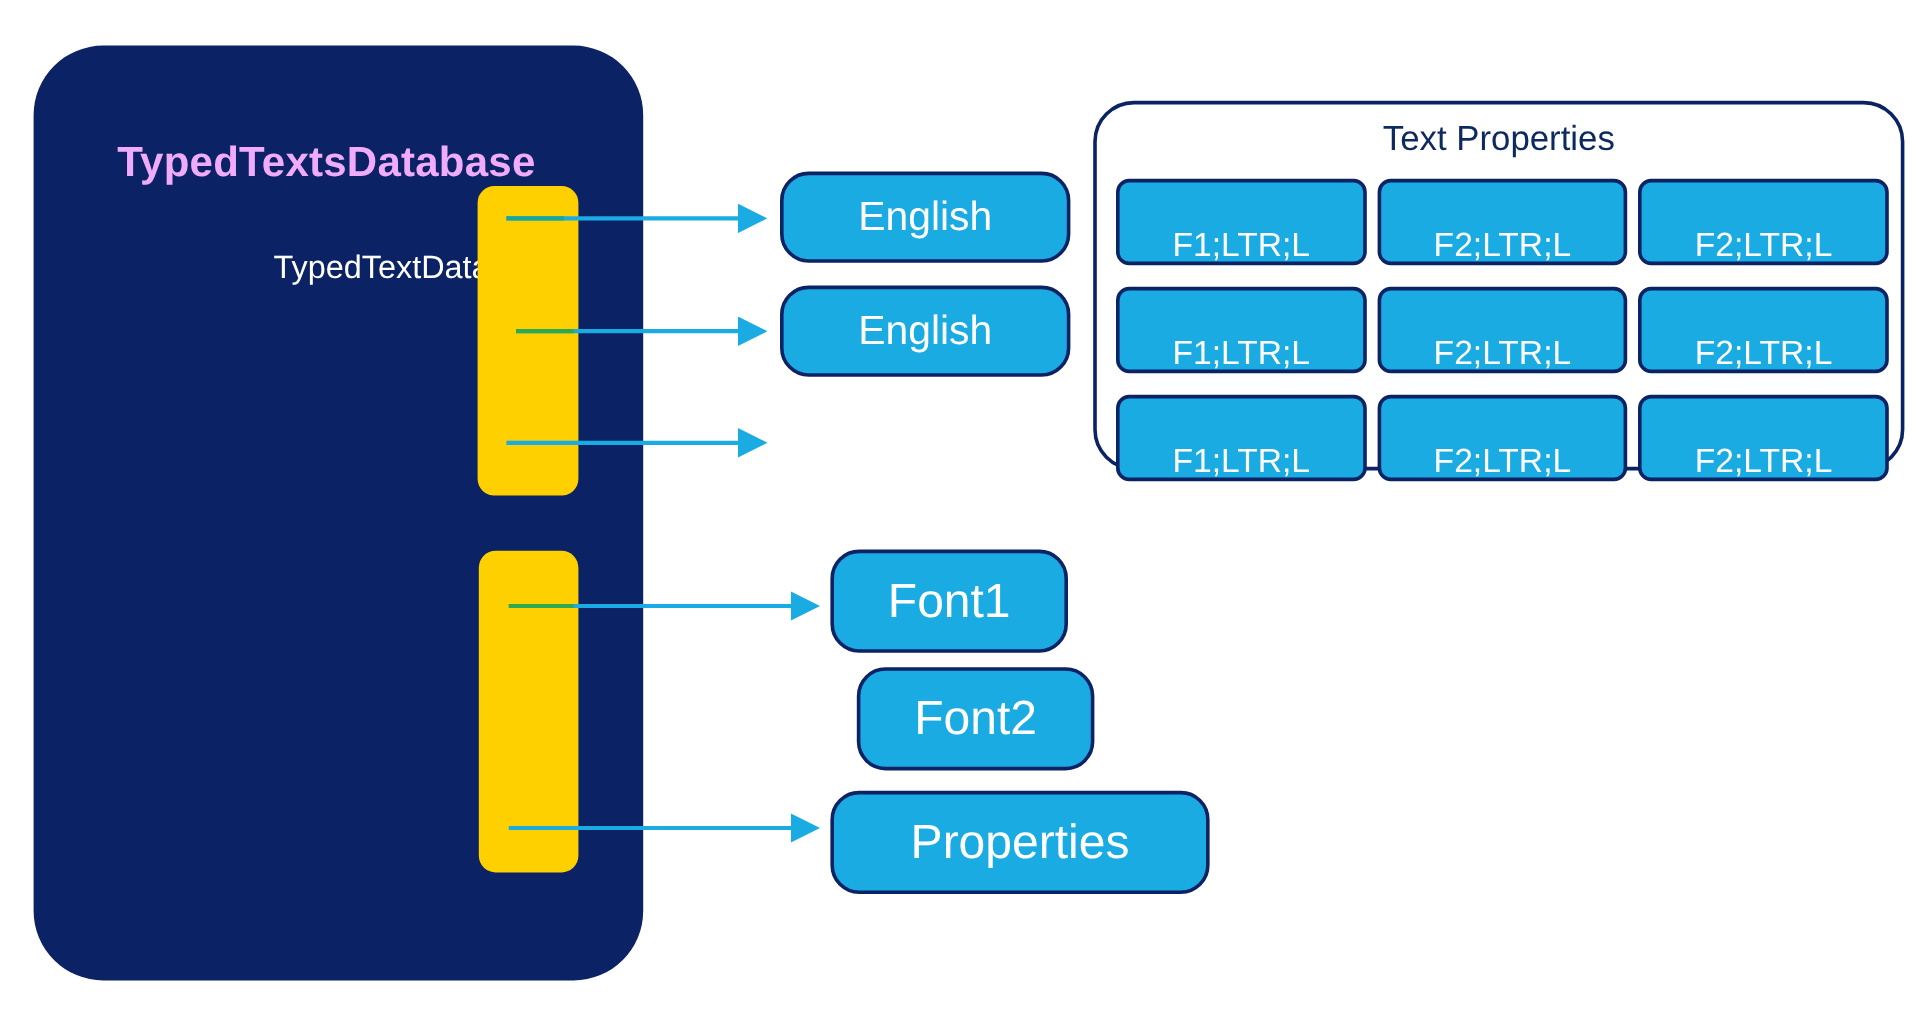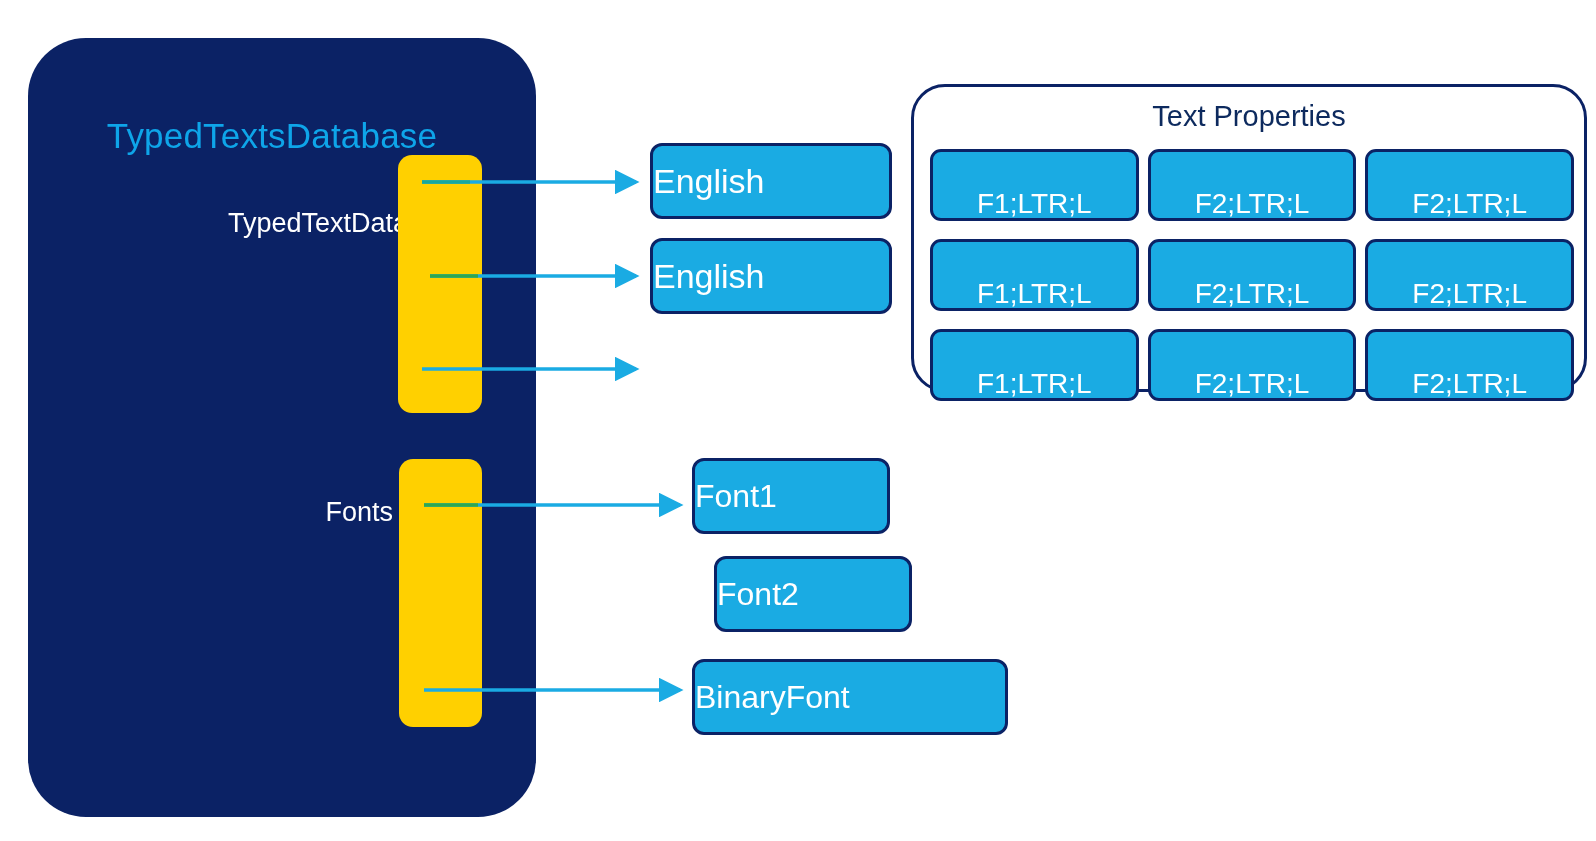"TypedTextsDatabase" .db-title { color: #0ea5e9 -> #f0abfc; font-weight: 400 -> 700 }
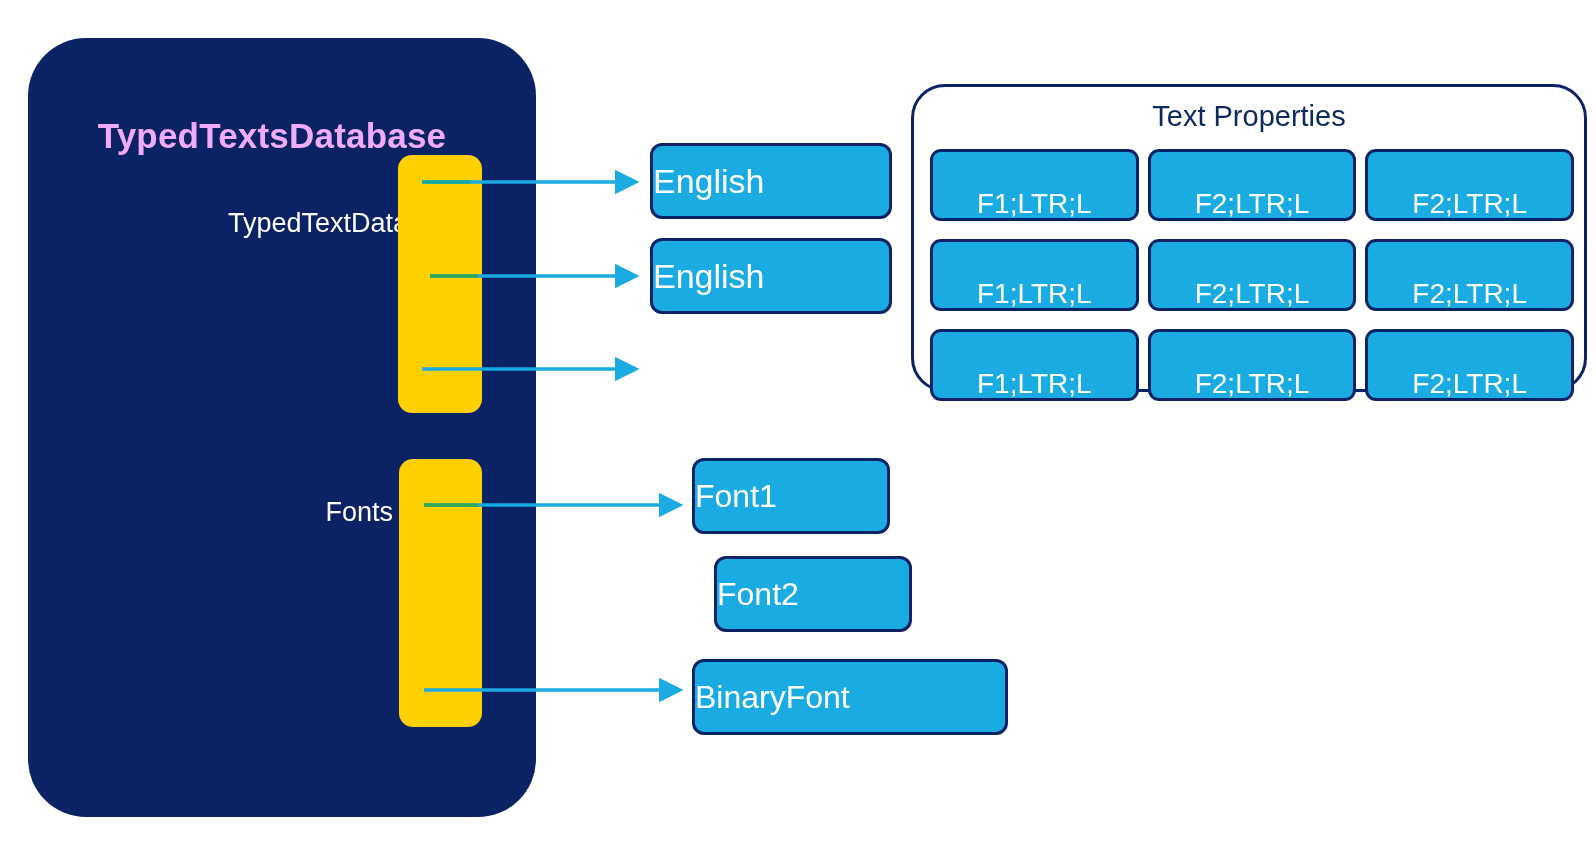"English" .lb-box { border-radius: 12px -> 24px; justify-content: none -> center }
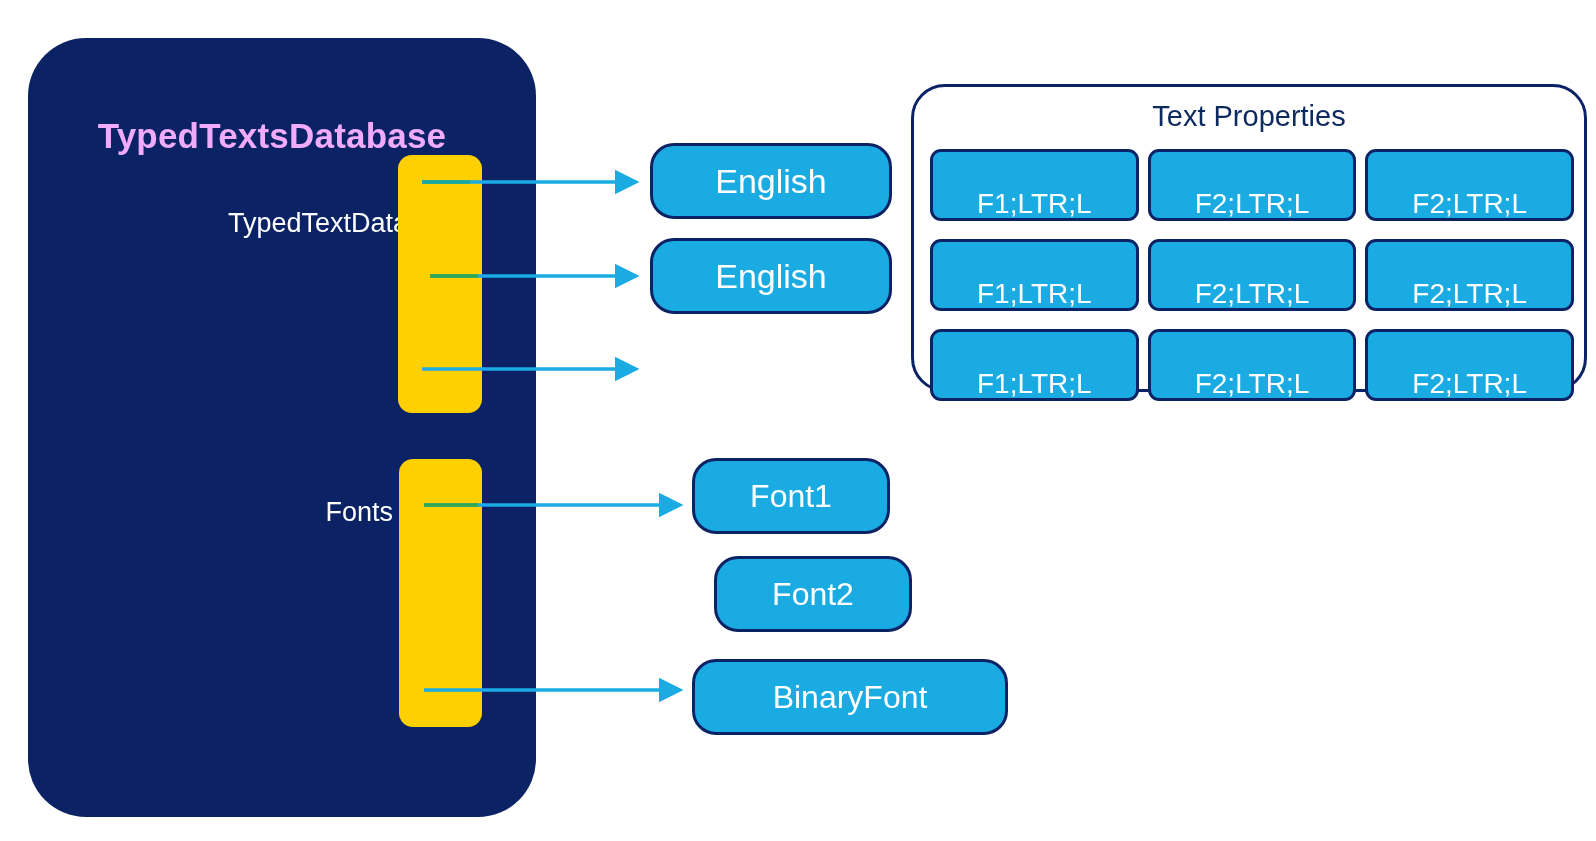"Fonts" div.db-field-label { html: <div>Fonts</div> -> none }
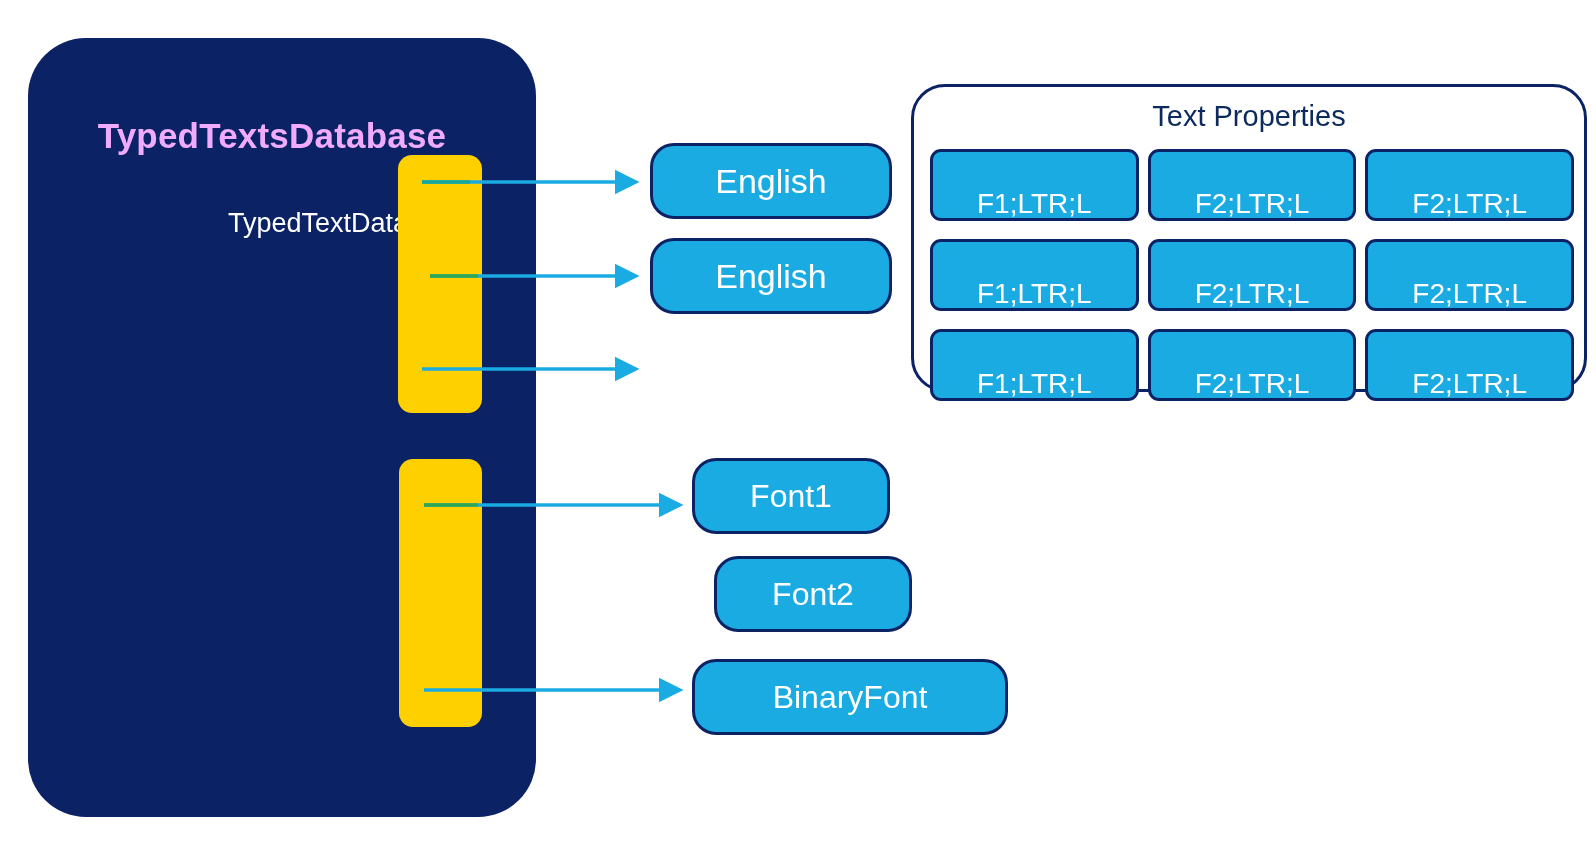"Font1" .font-box { font-size: 32px -> 40px; height: 76px -> 86px }
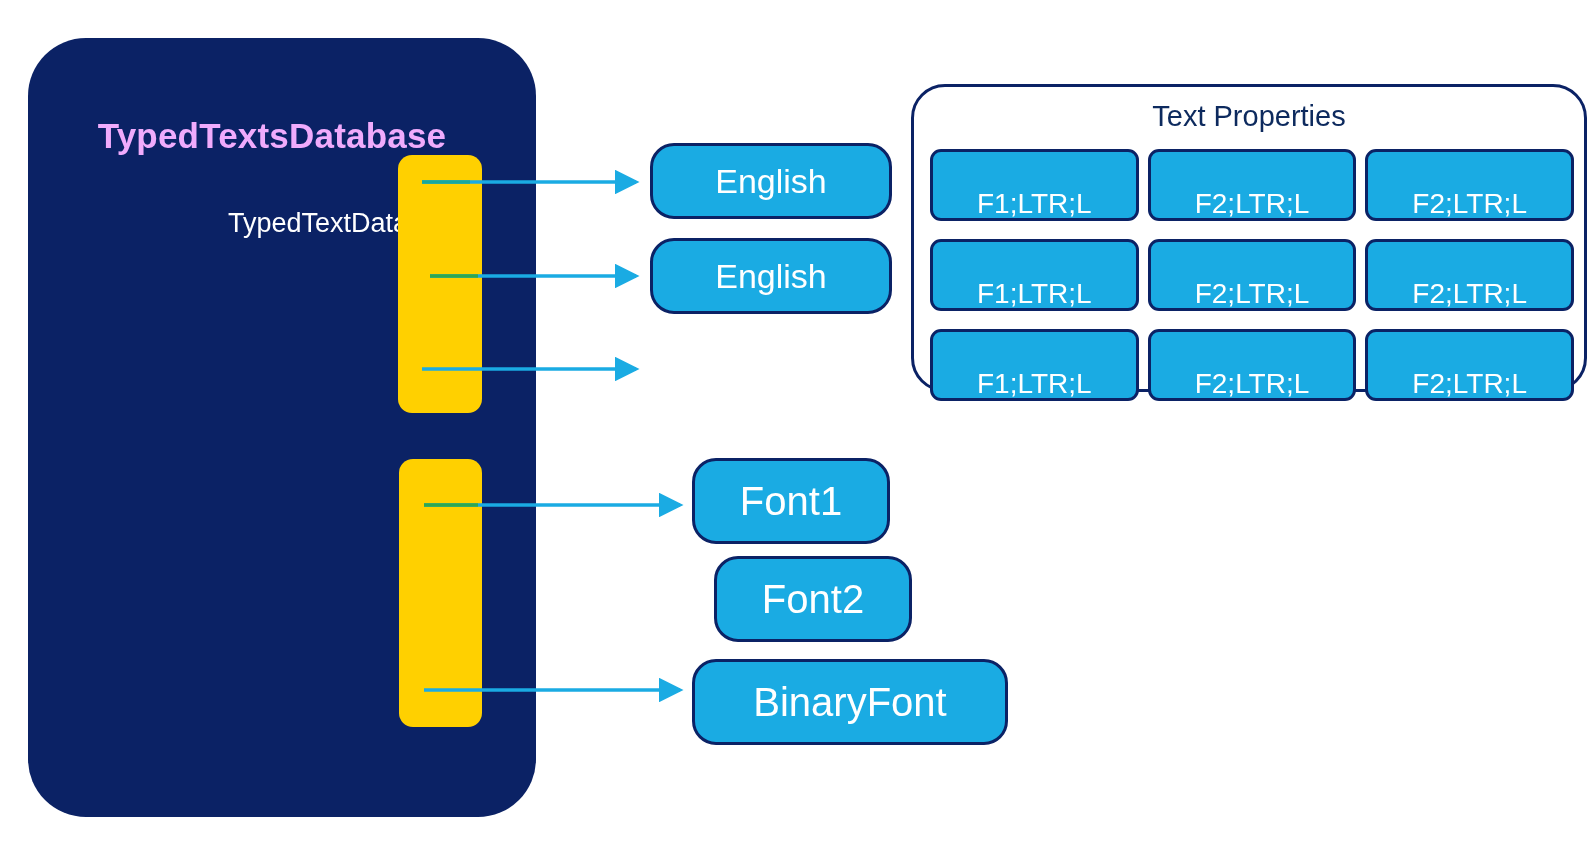"BinaryFont" span { text: BinaryFont -> Properties }
